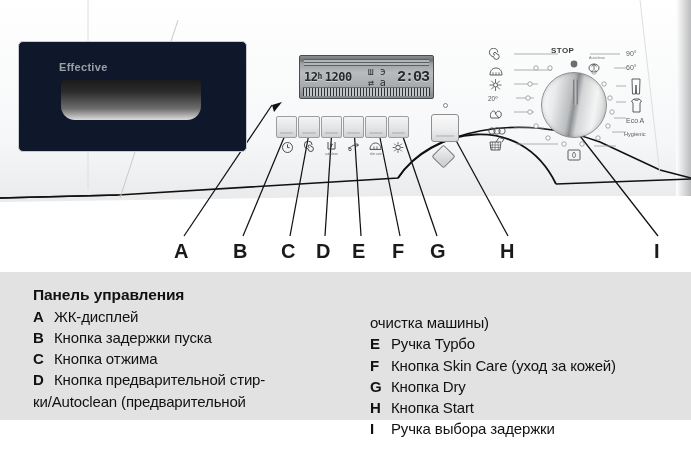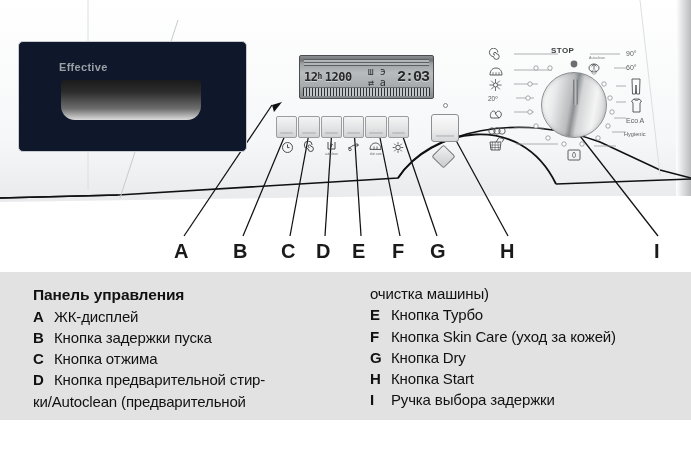"очистка машины)" #legend-right { margin-top: none -> 29px }
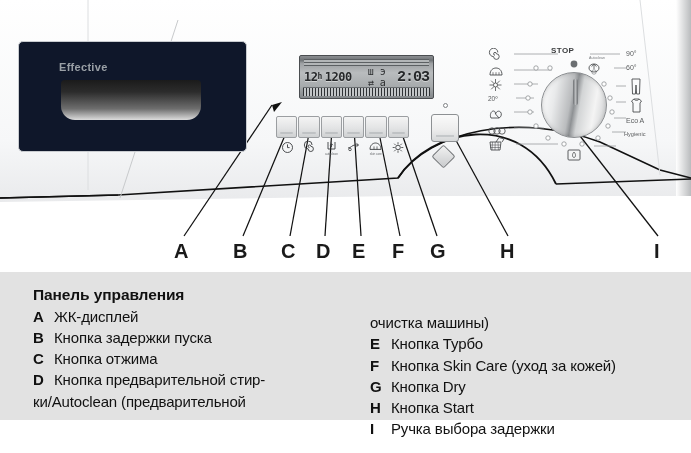"Кнопка Турбо" span.legend-text { text: Кнопка -> Ручка }
